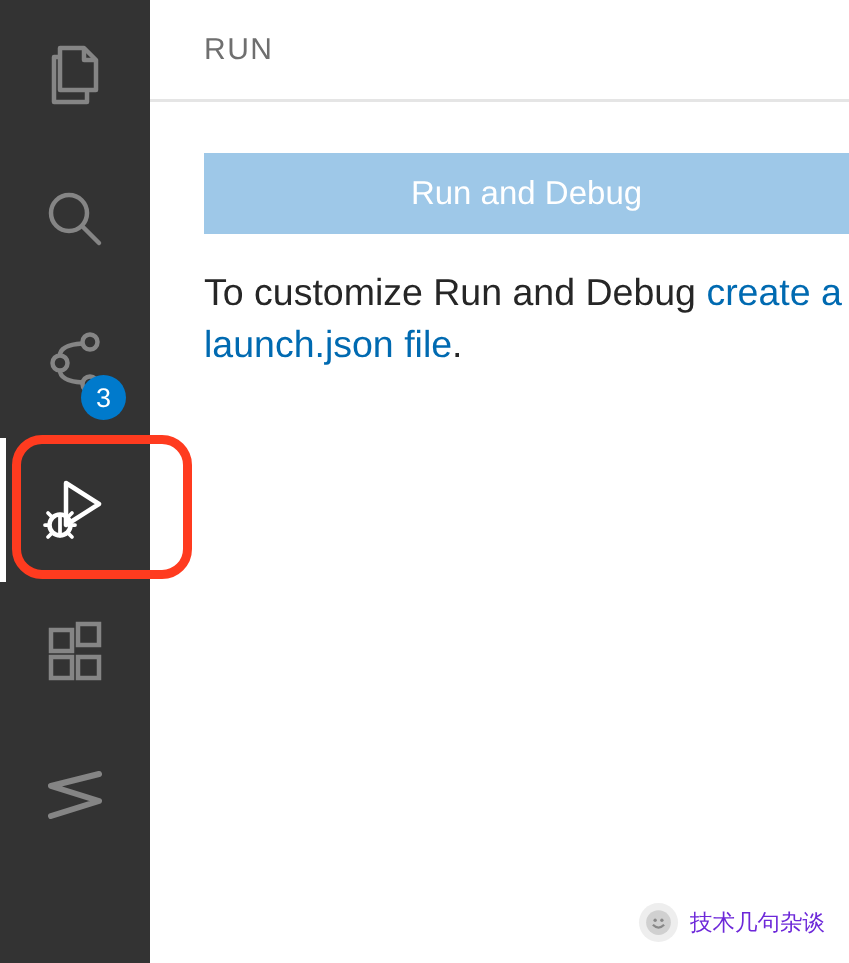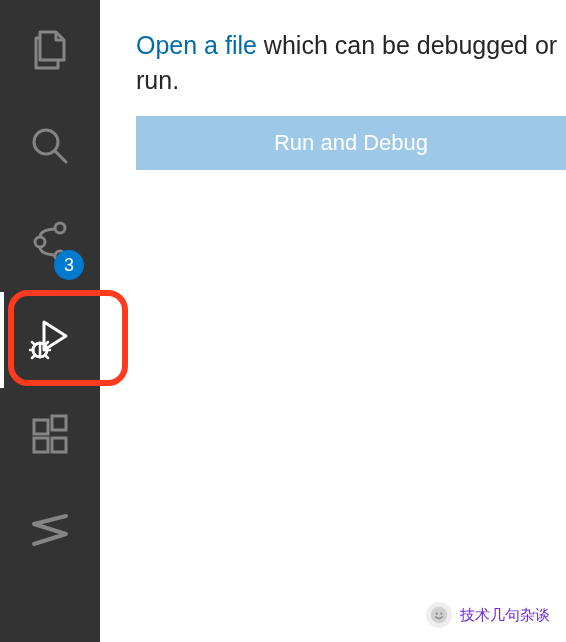"RUN" div.panel-header { html: none -> <div>RUN</div> }
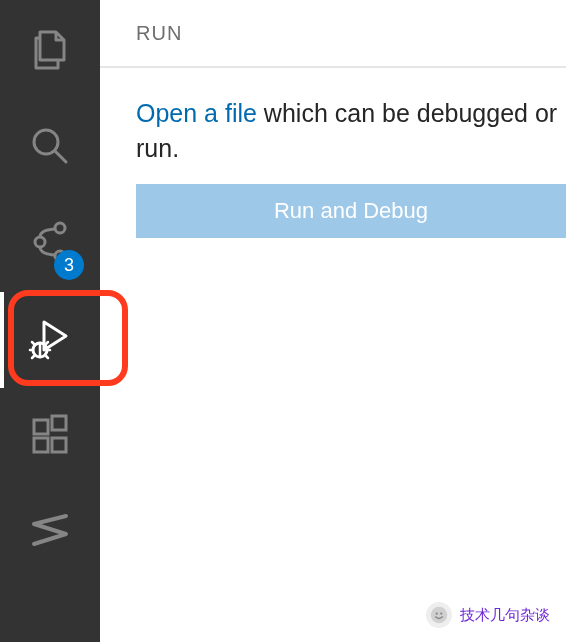"Open a file which can" p { html: <p> <span>Open a file</span><span> which can be debugged or run.</span> </p> -> none }
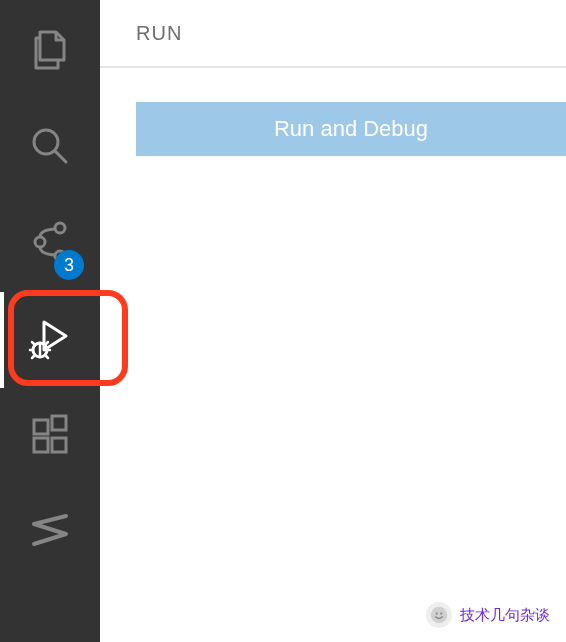"To customize Run and Debug" p { html: none -> <p> <span>To customize Run and Debug </span><span>create a launch.json file</span><span>.</span> </p> }
